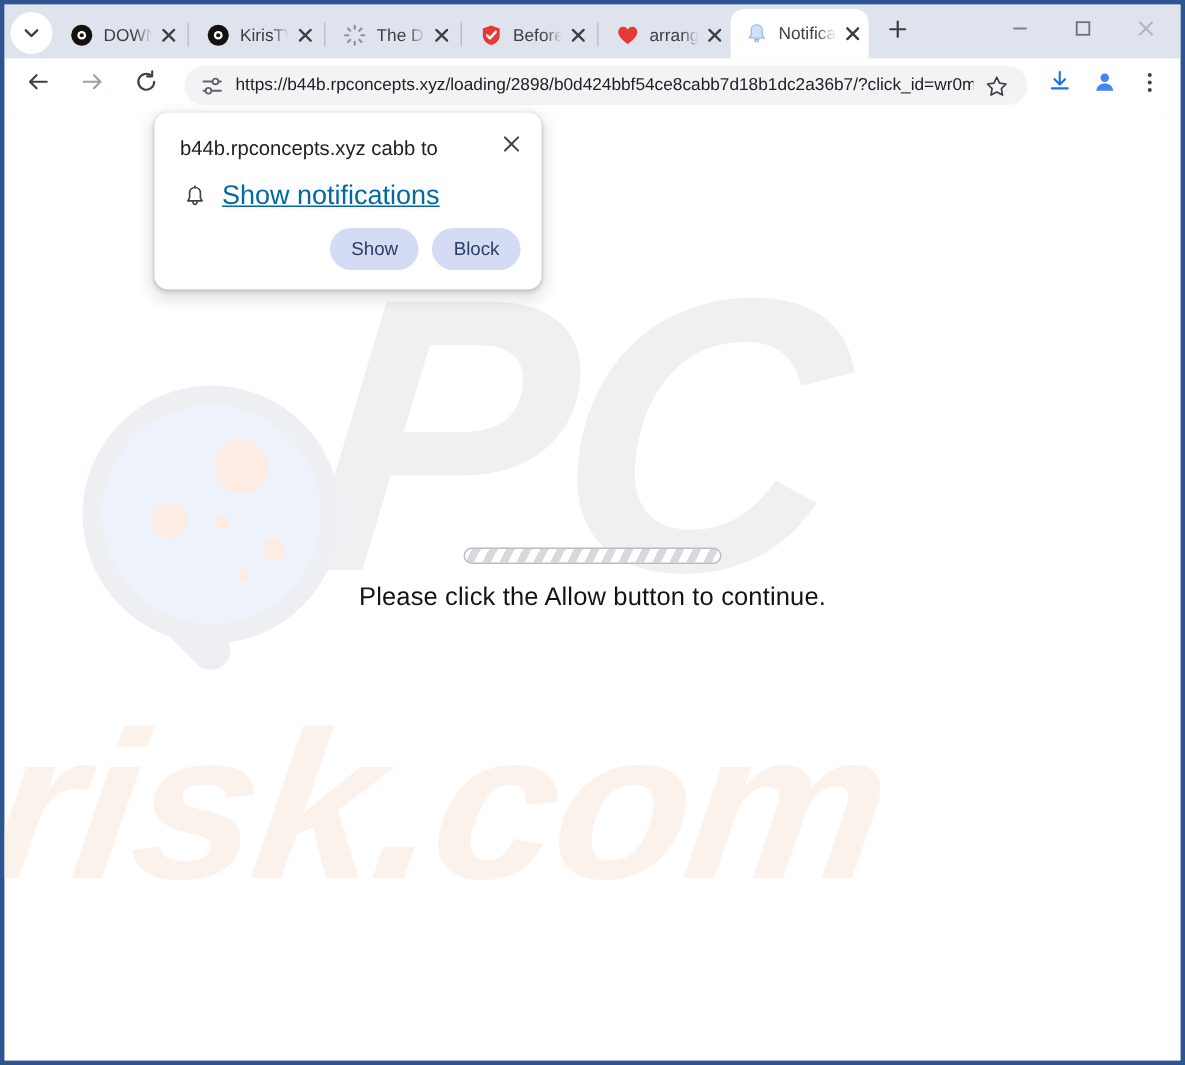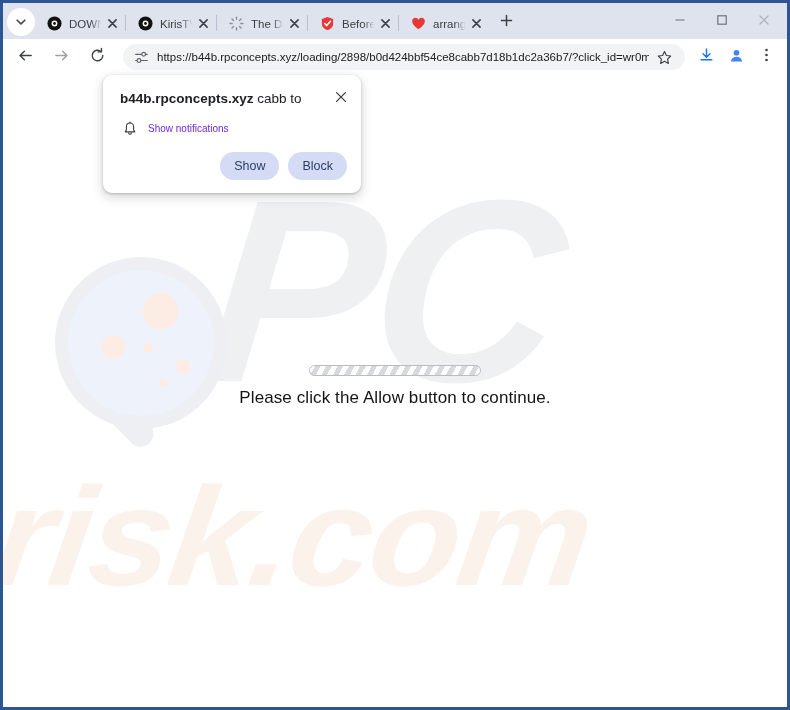"Notificat" div.tab { html: none -> <div> <span> <svg> <path></path> <path></path> </svg> </span> <span>Notificat</span> <span> <svg> <path></path> </svg> </span> </div> }
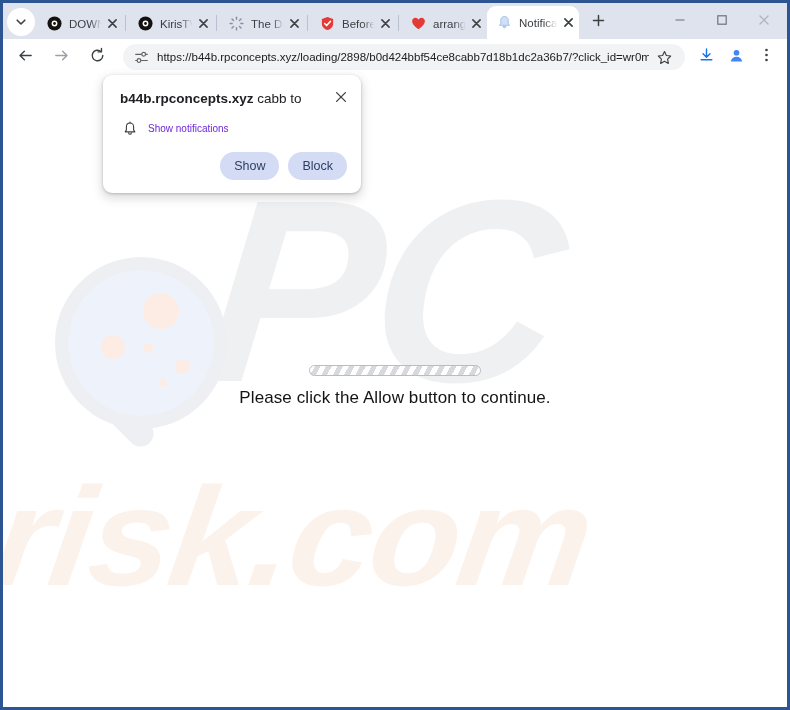"b44b.rpconcepts.xyz" .permbubble .hdr .origin { font-weight: 700 -> 400 }
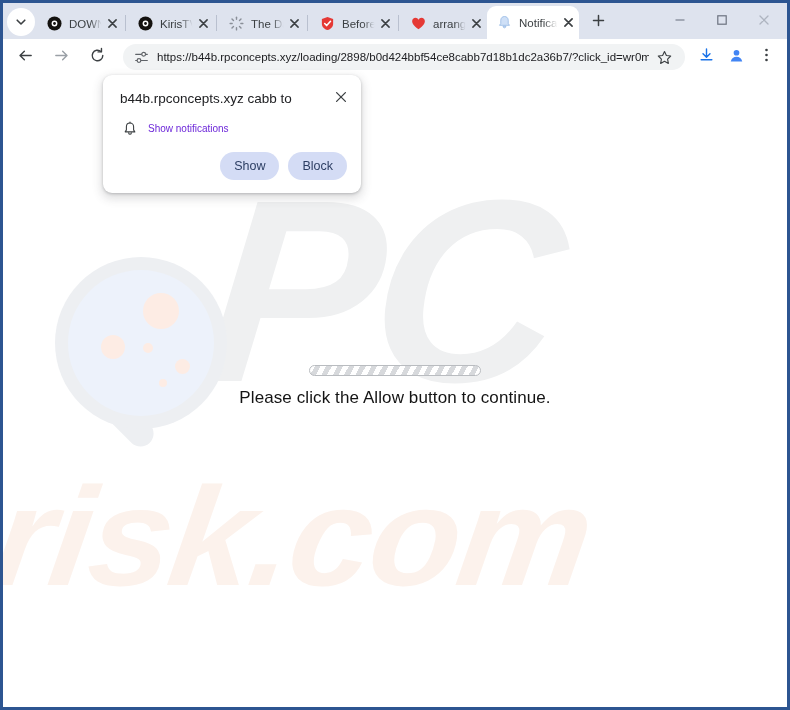"Show notifications" .permbubble .permrow .permlabel { color: #6d28d9 -> #0369a1; font-size: 10px -> 18px; text-decoration: none -> underline }
